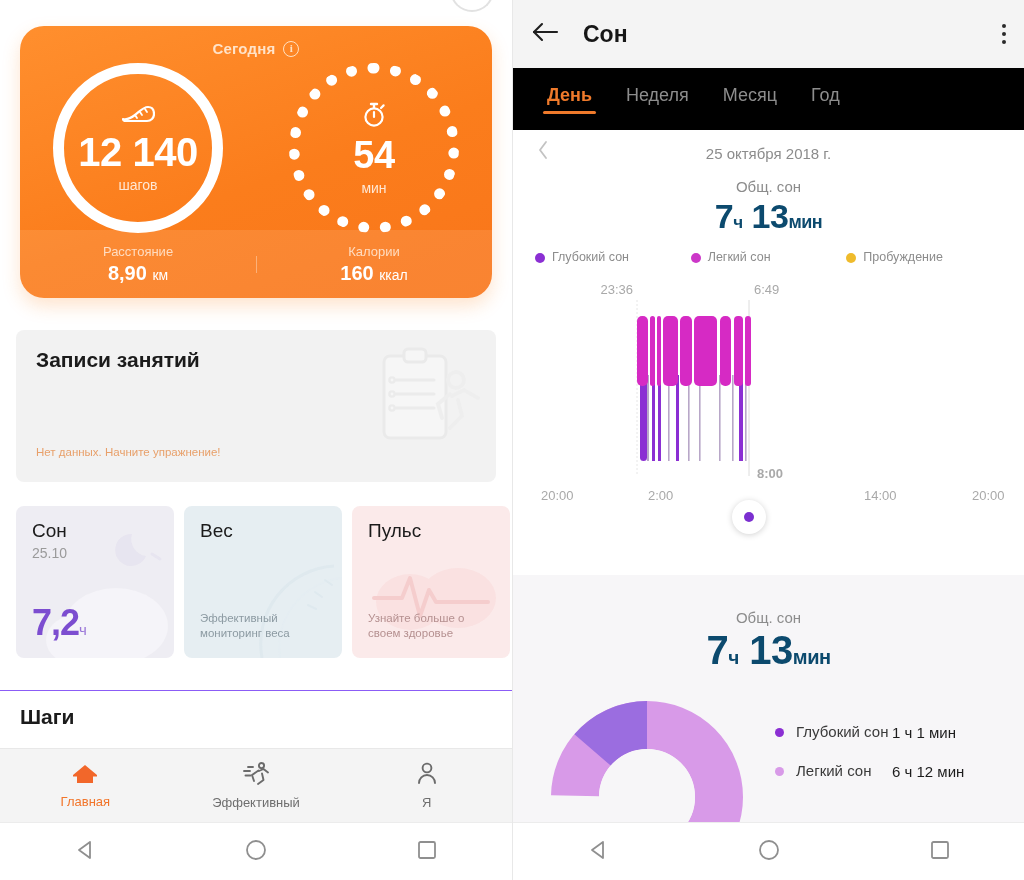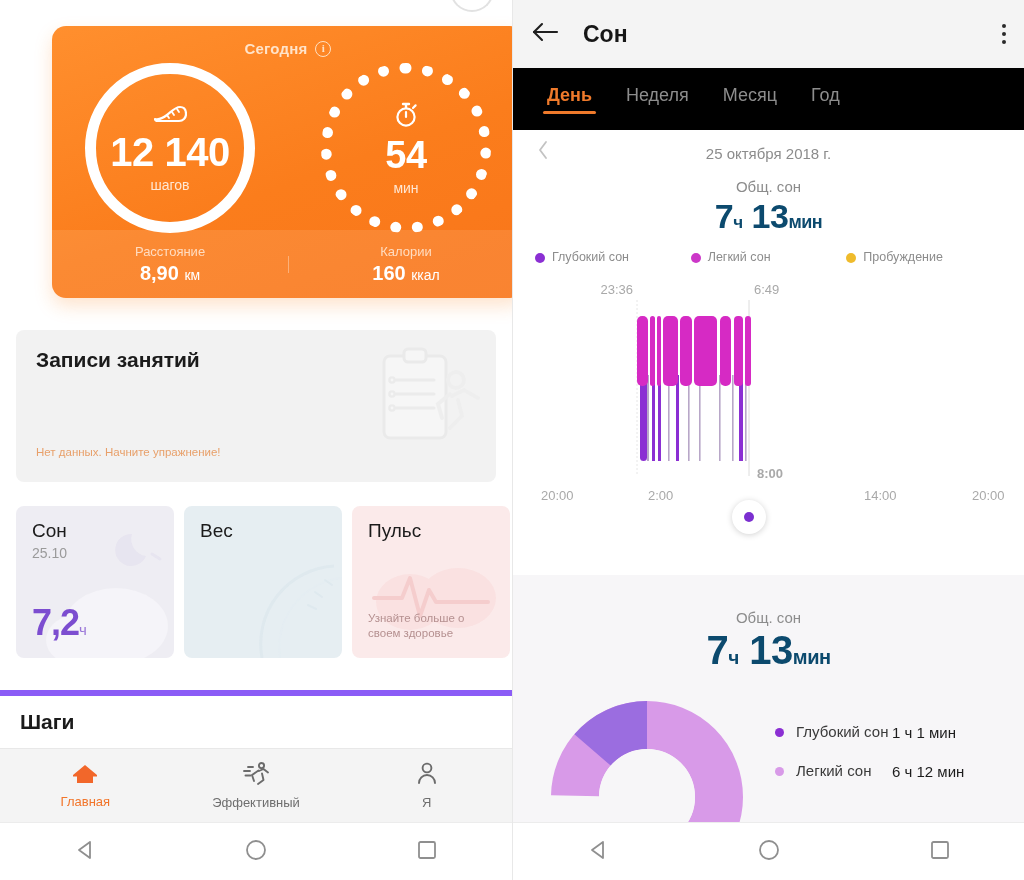"Сегодня" .hero { border-radius: 14px -> 24px; margin-left: 32px -> none }
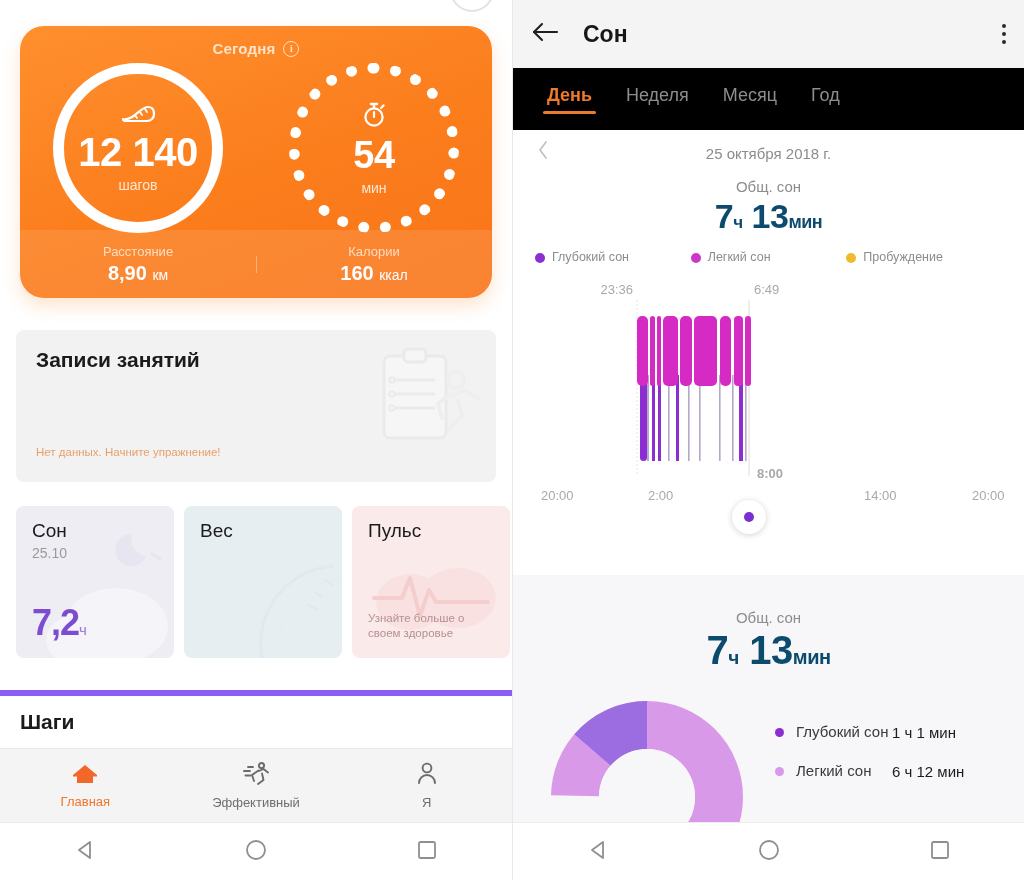"Эффективный мониторинг веса" div.desc { html: none -> <div>Эффективный мониторинг веса</div> }
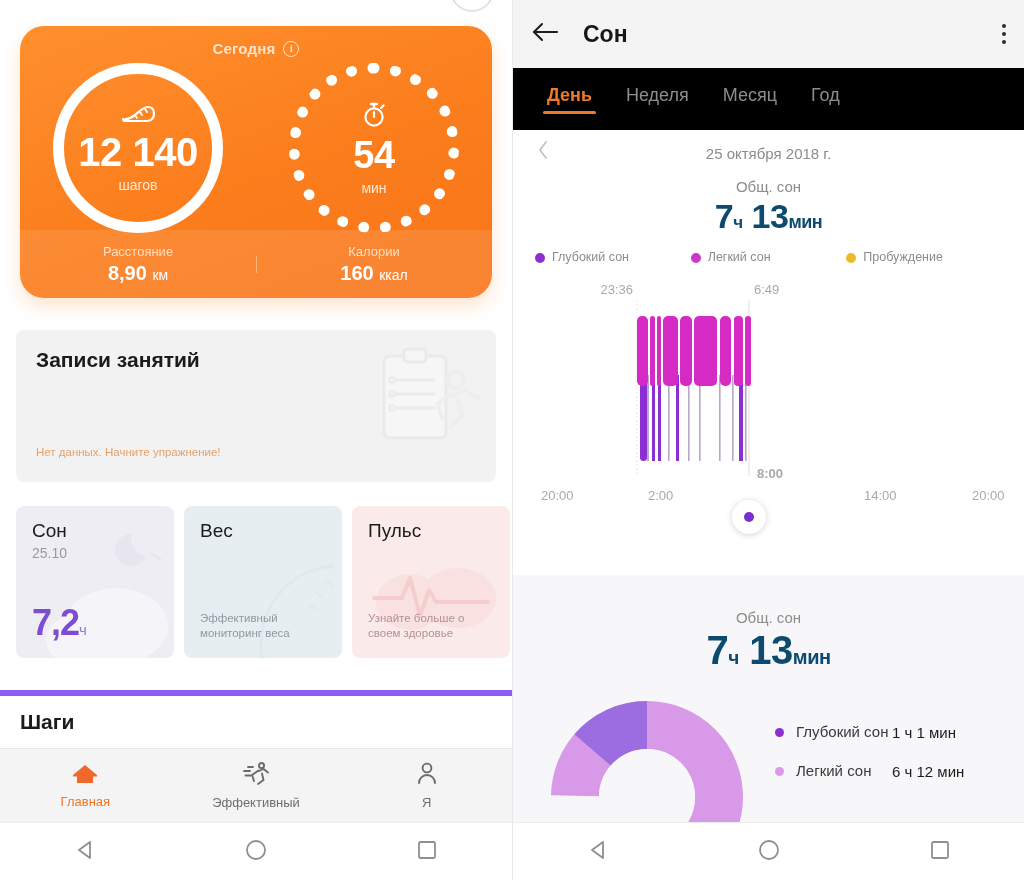"Шаги" .steps-head { border-top: 6px solid #8b5cf6 -> 1px solid #8b5cf6 }
